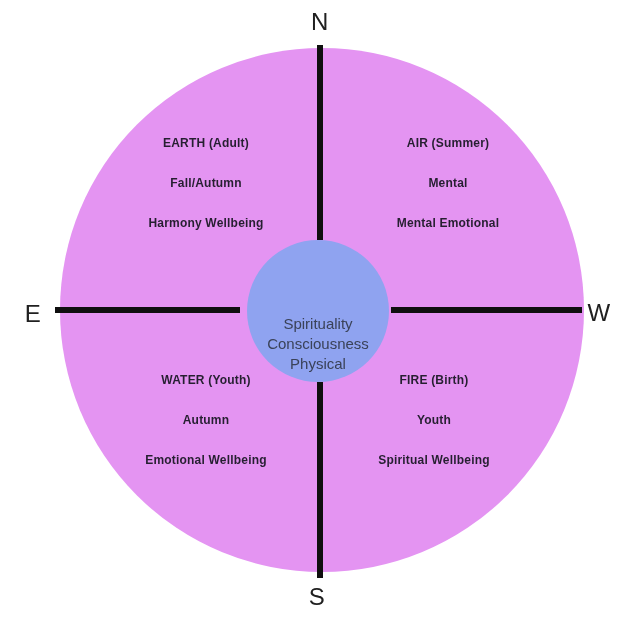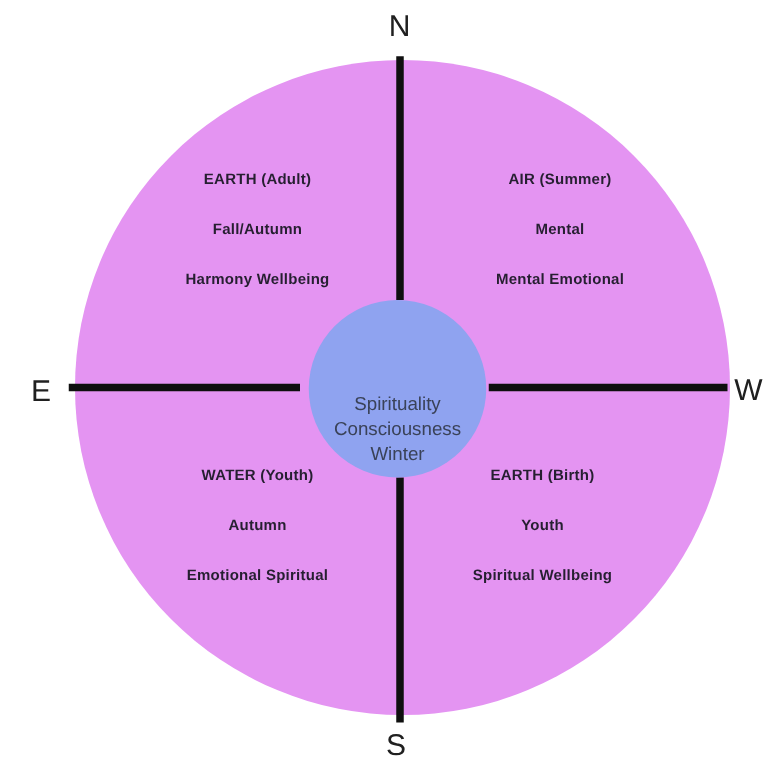"Winter" div { text: Winter -> Physical }
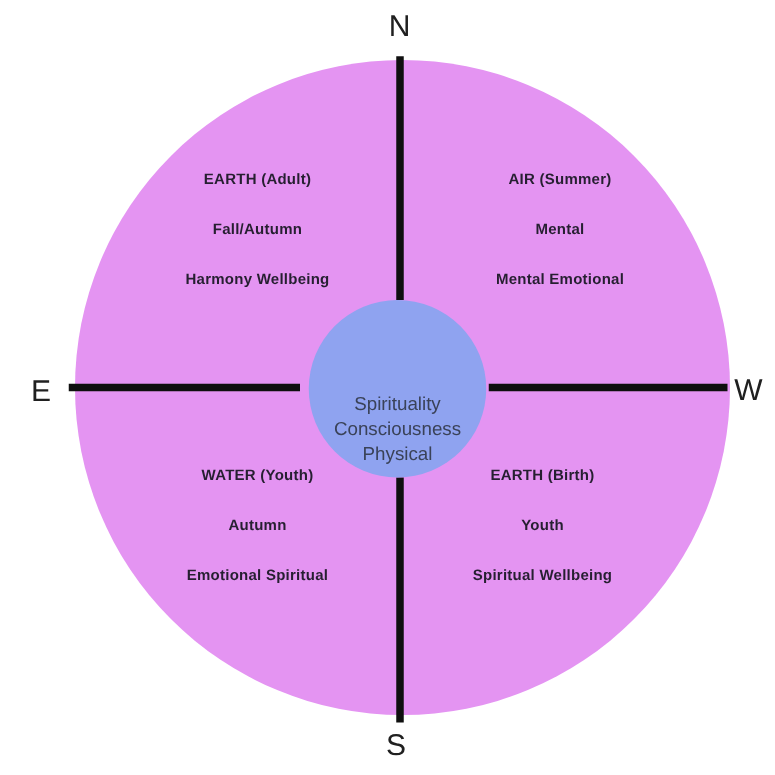"EARTH (Birth)" div { text: EARTH -> FIRE }
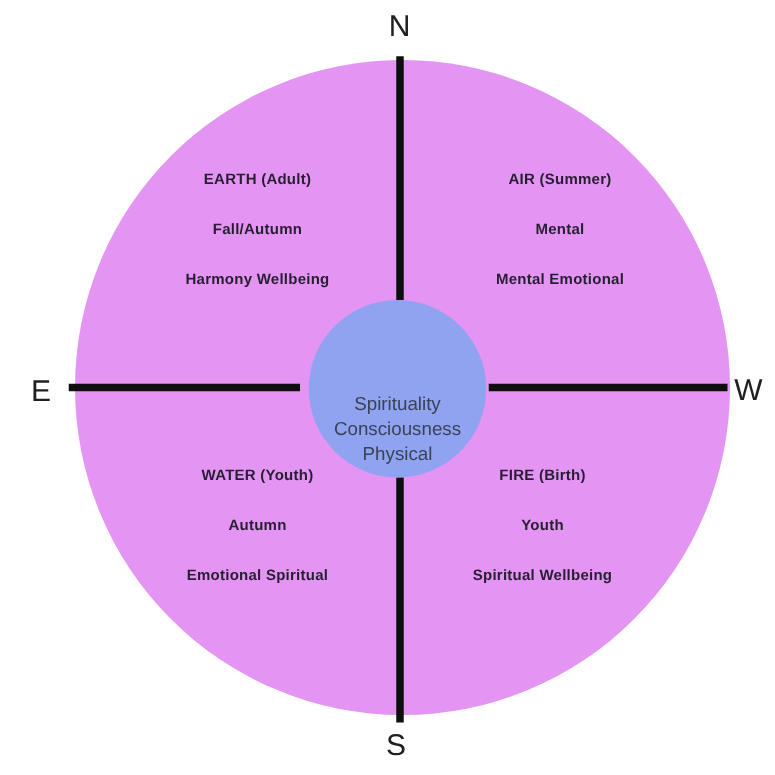"Emotional Spiritual" div { text: Spiritual -> Wellbeing }
